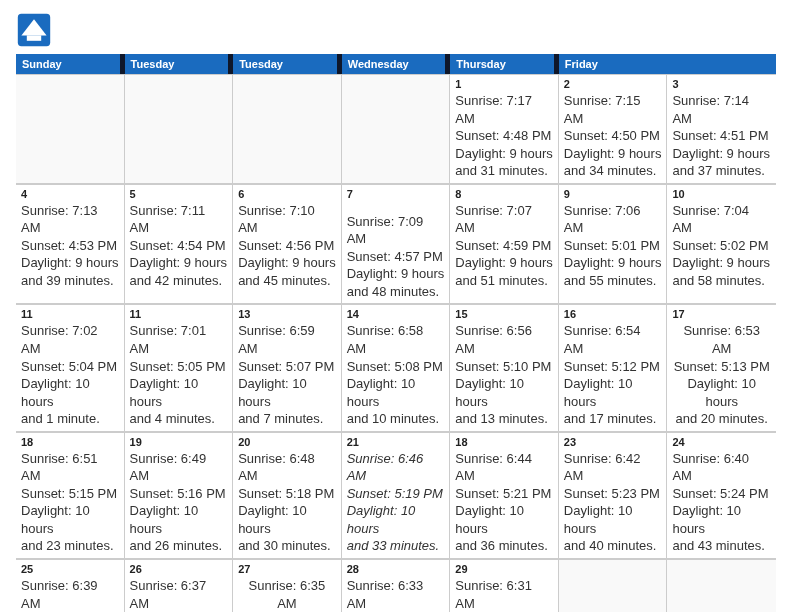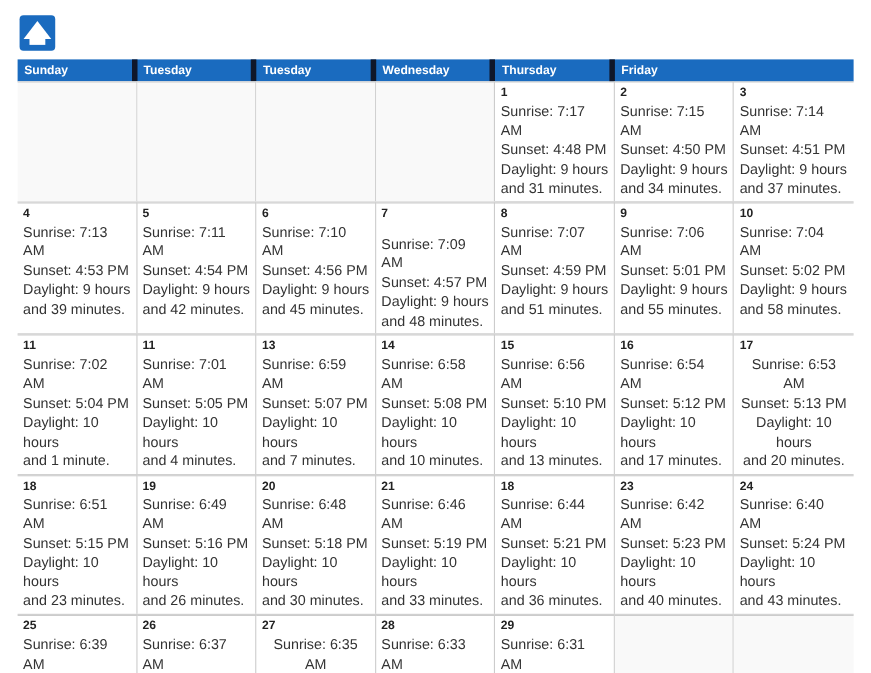"Sunrise: 6:46 AM" div.cell-text { font-style: none -> italic }
